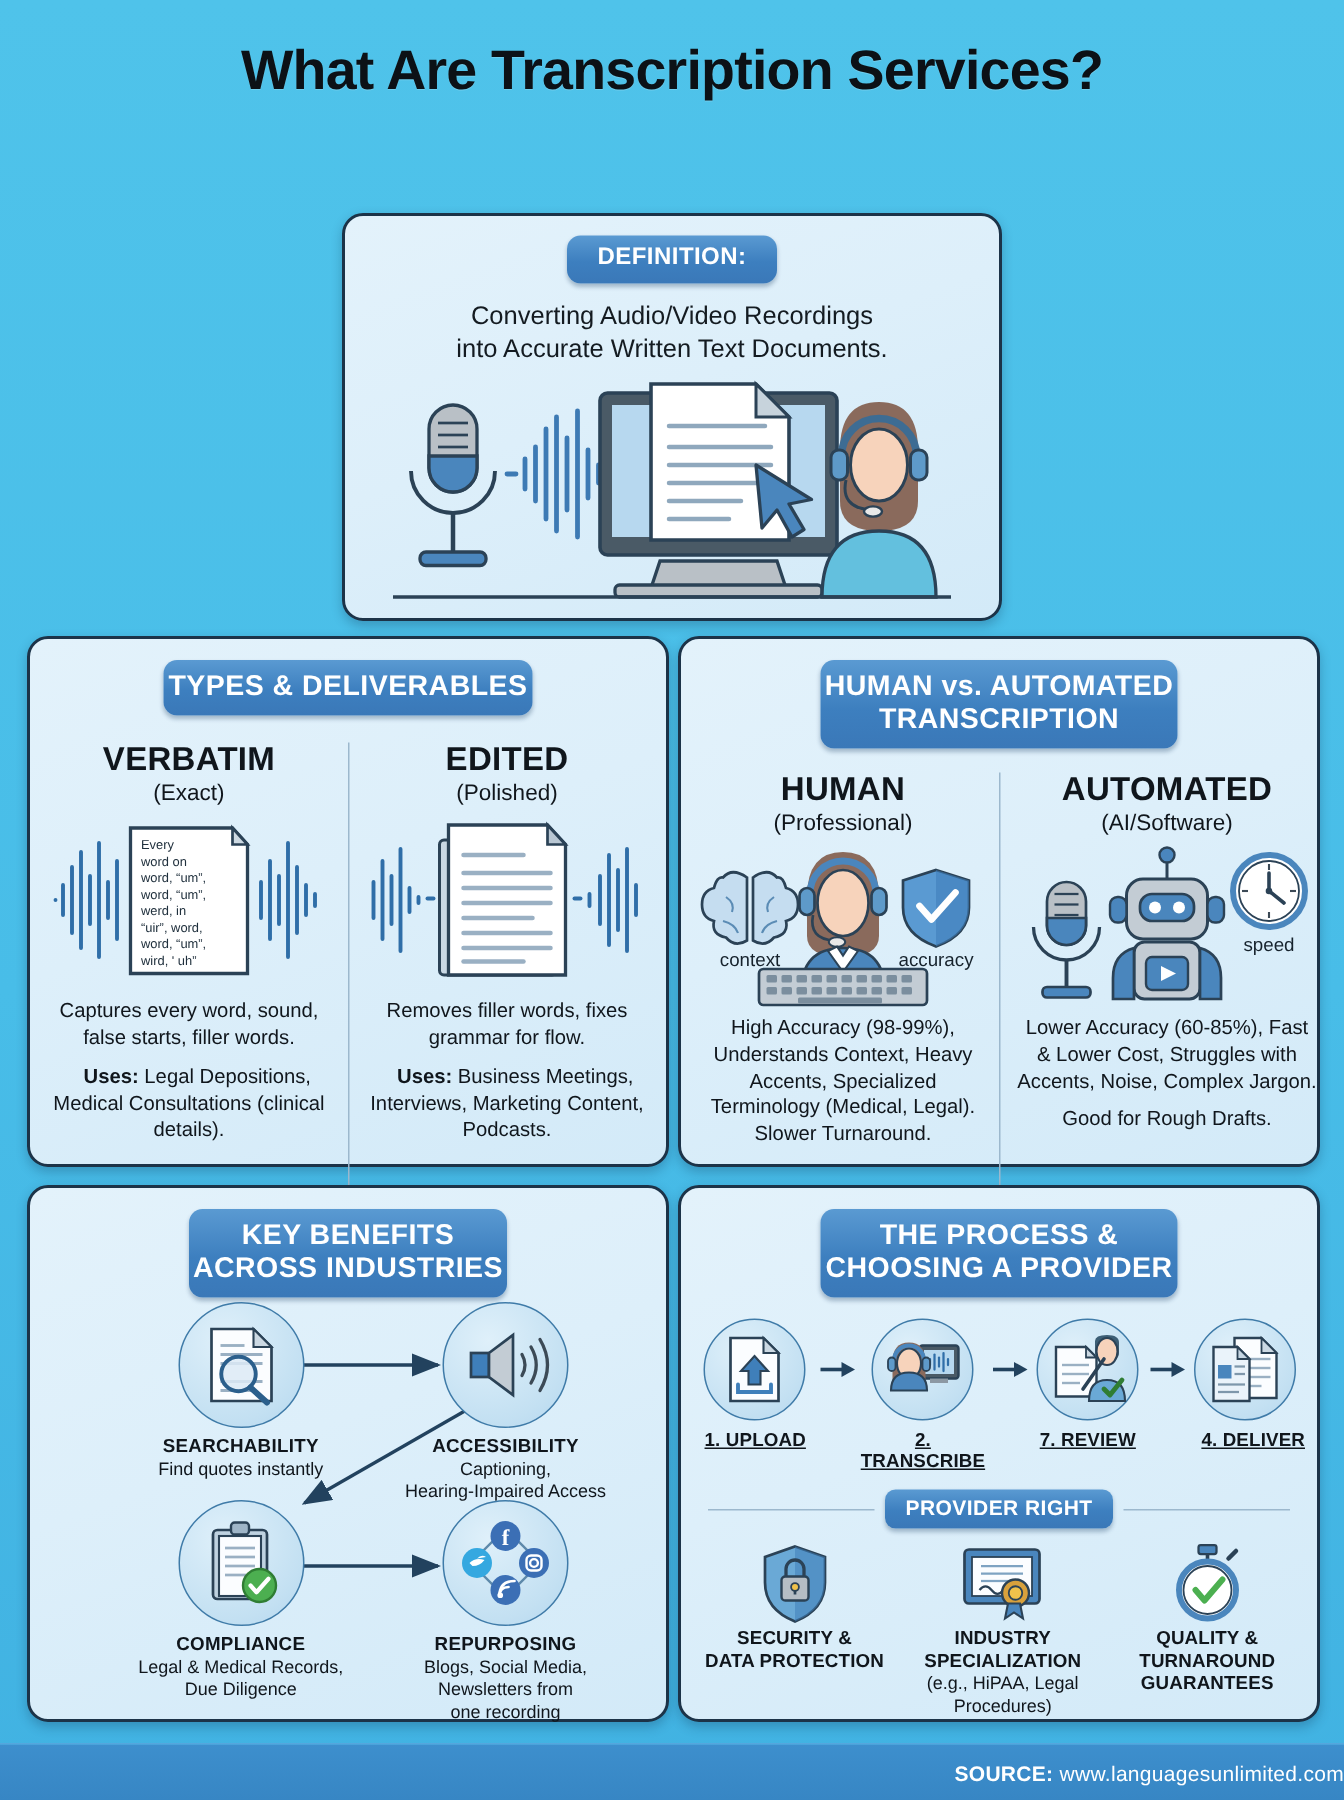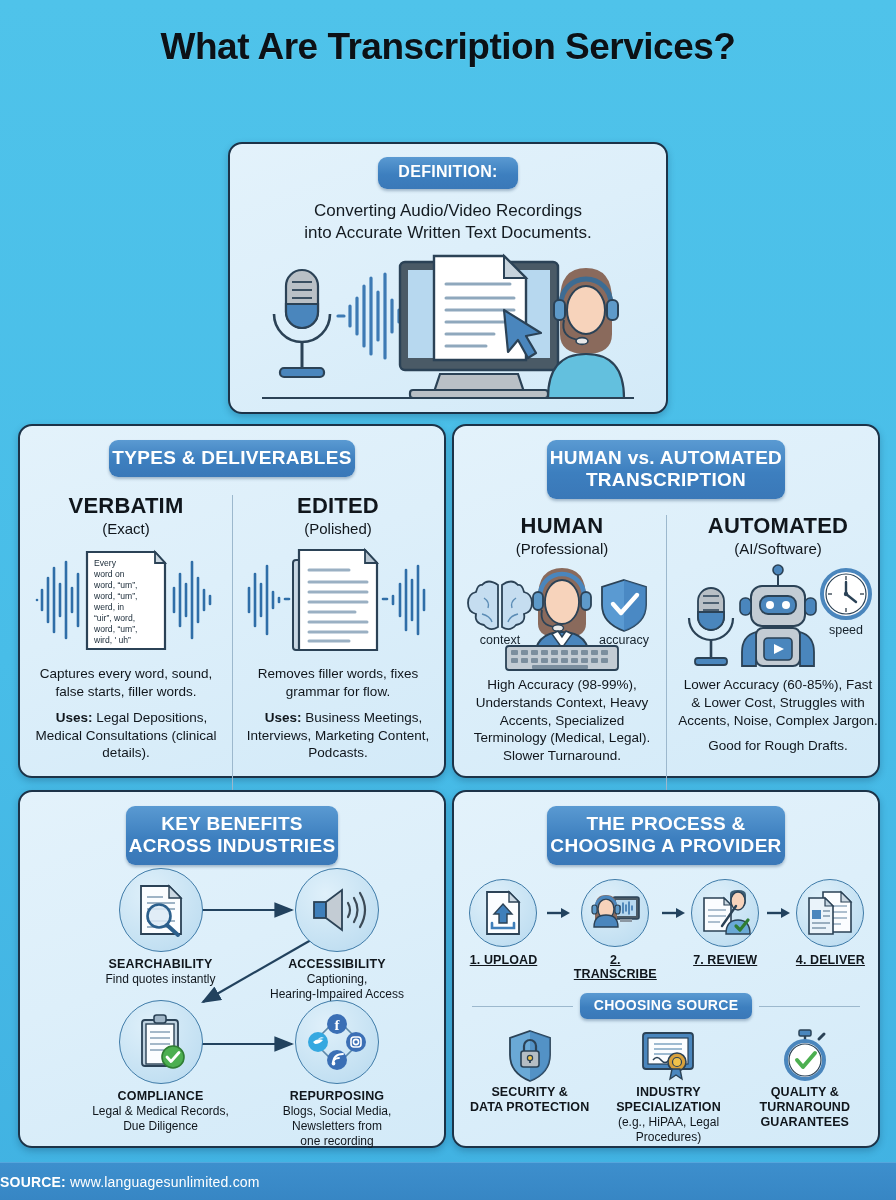"4. DELIVER" div { text-align: center -> right }
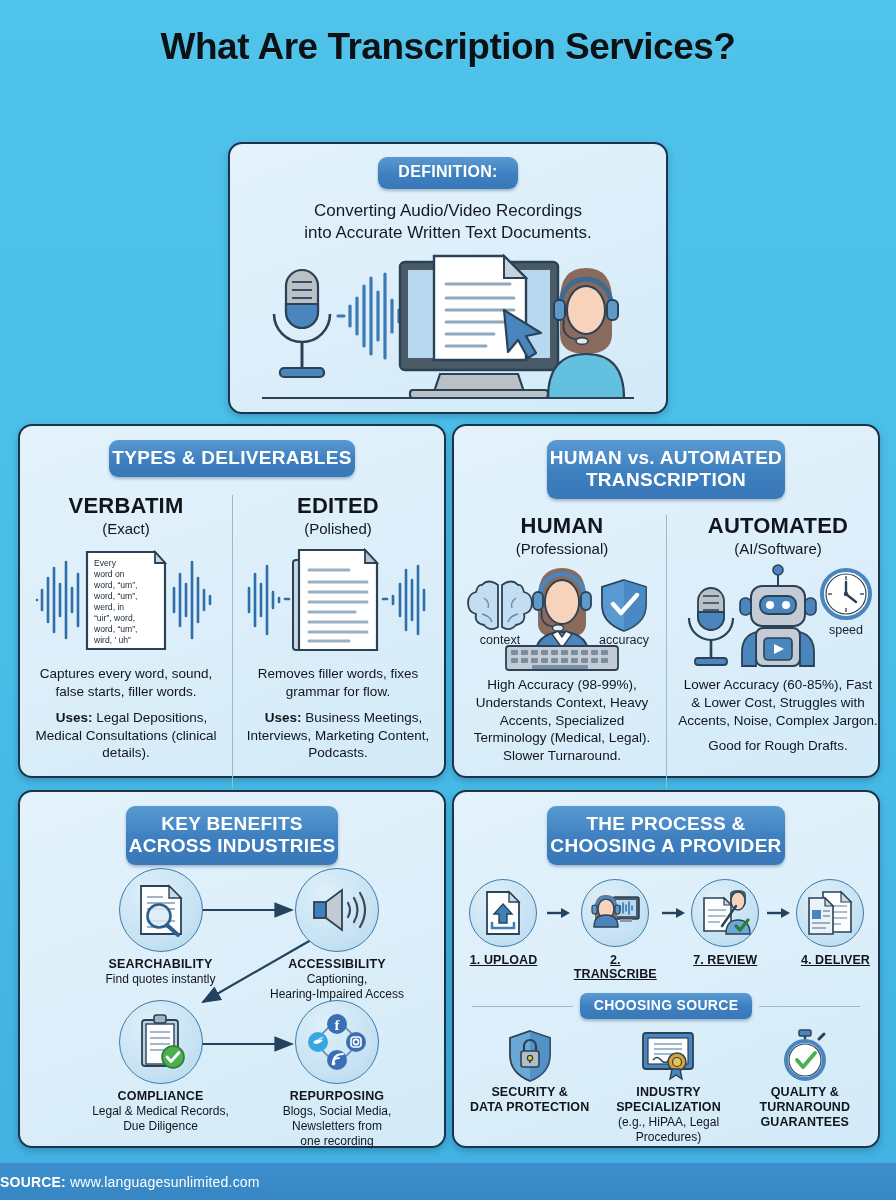"CHOOSING SOURCE" span.pill { text: CHOOSING SOURCE -> PROVIDER RIGHT }
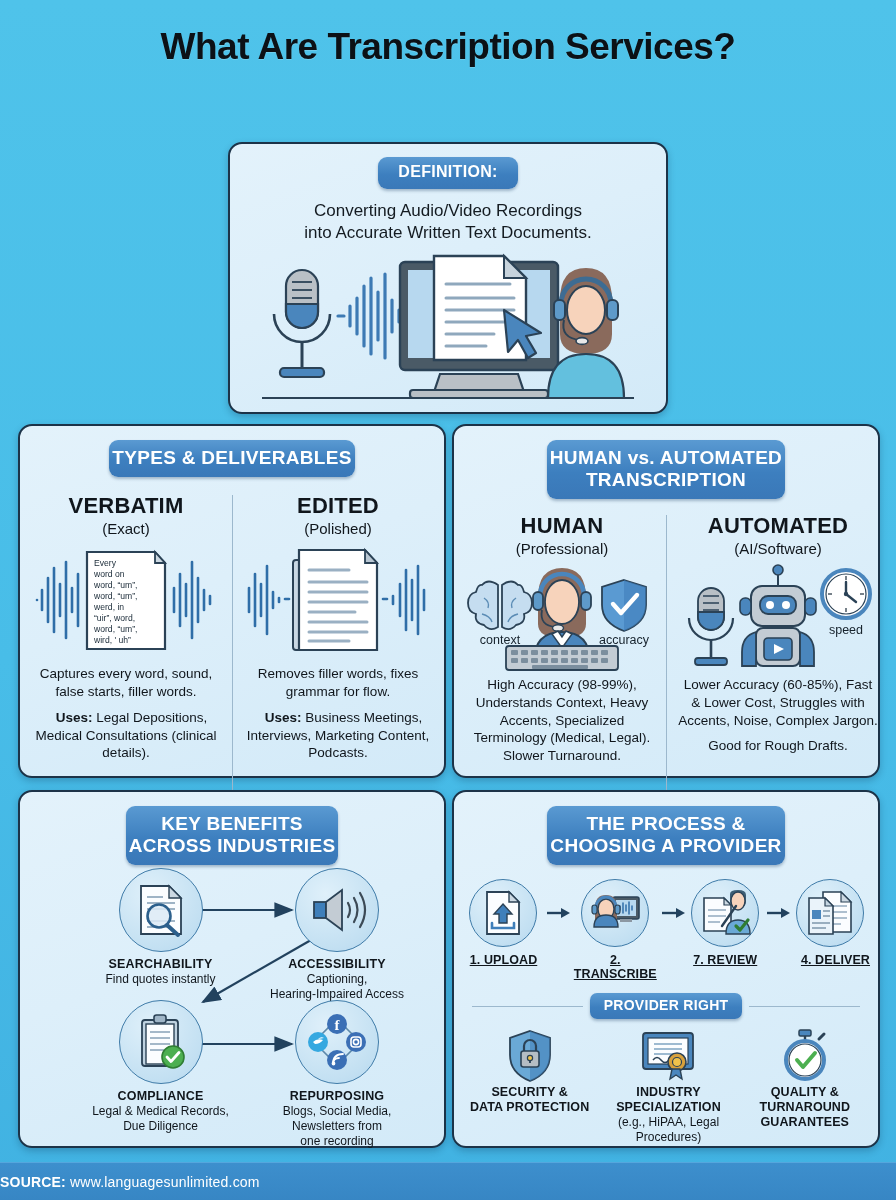"SOURCE: www.languagesunlimited.com" #source-bar { justify-content: flex-start -> flex-end }
